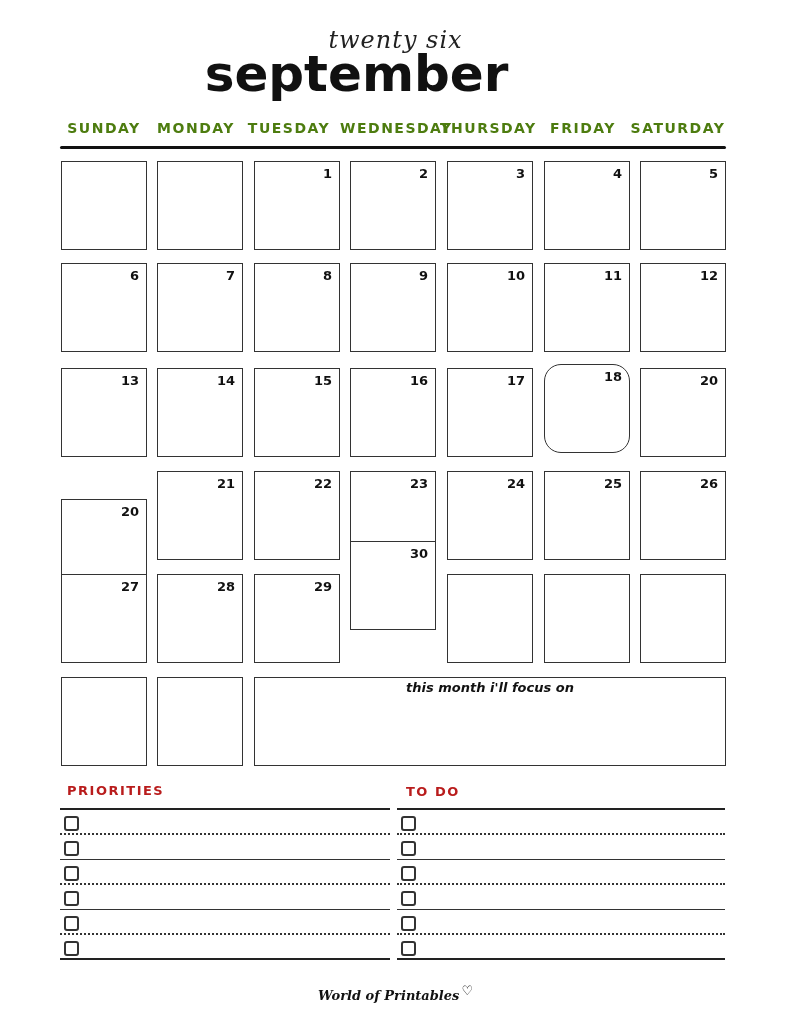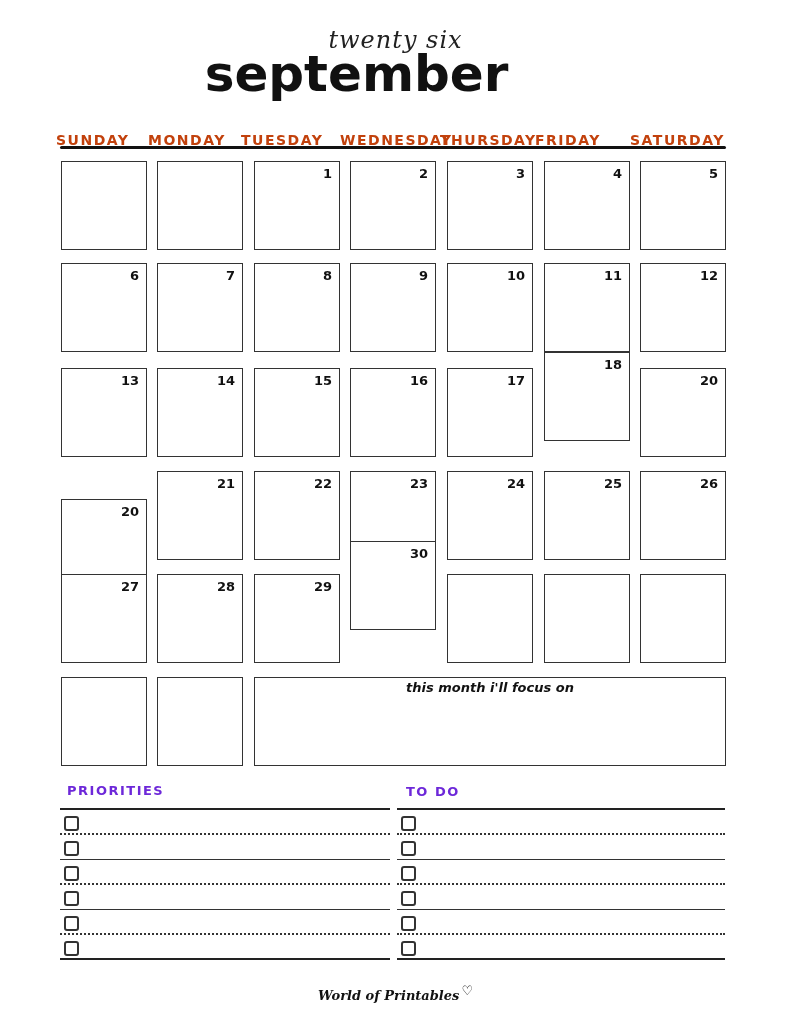"SUNDAY" .dayhdr { color: #c2410c -> #4d7c0f; text-align: left -> center; top: 132px -> 120px }
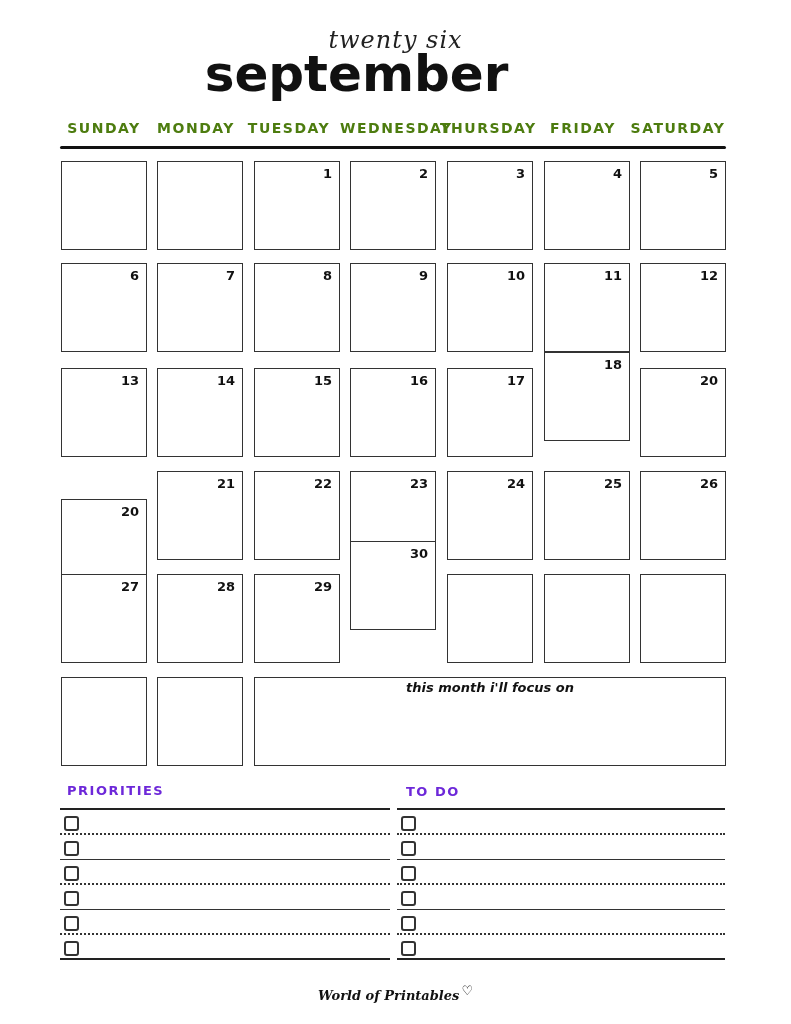"18" div.abs { border-radius: none -> 17px; top: 352px -> 364px }
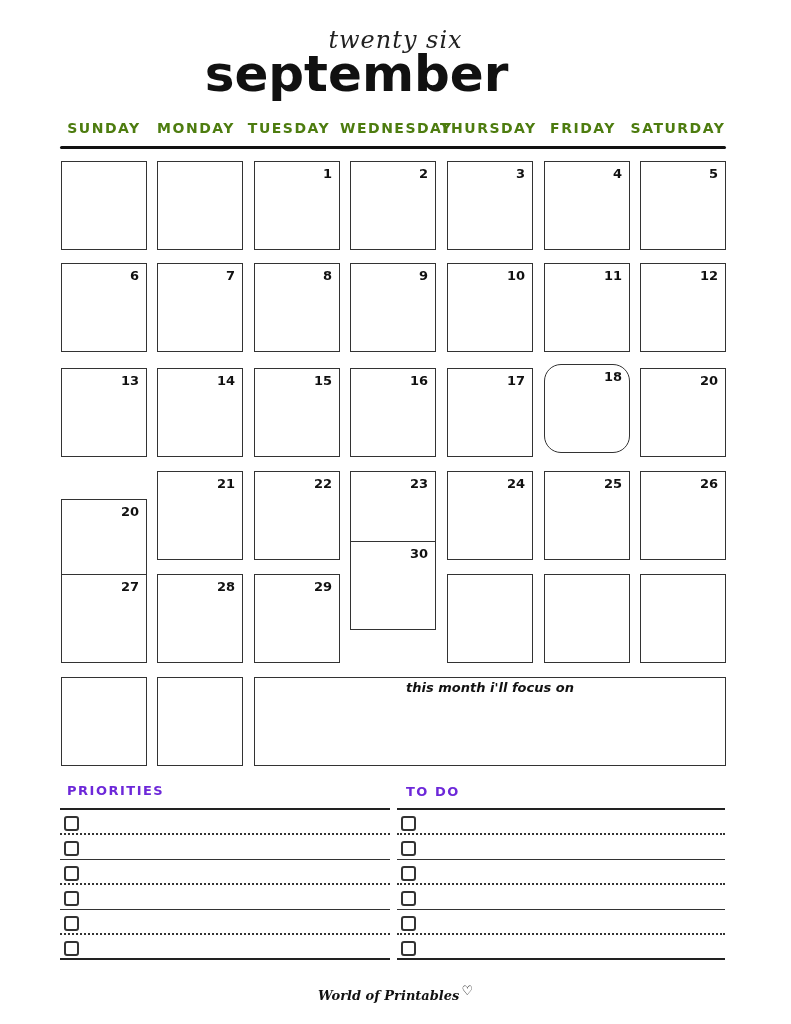"PRIORITIES" .sec-title { color: #6d28d9 -> #b91c1c }
